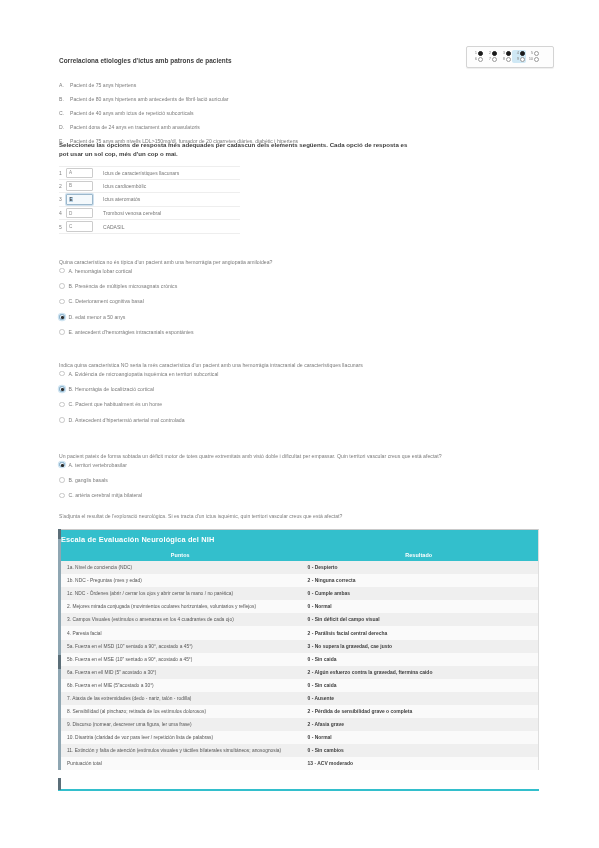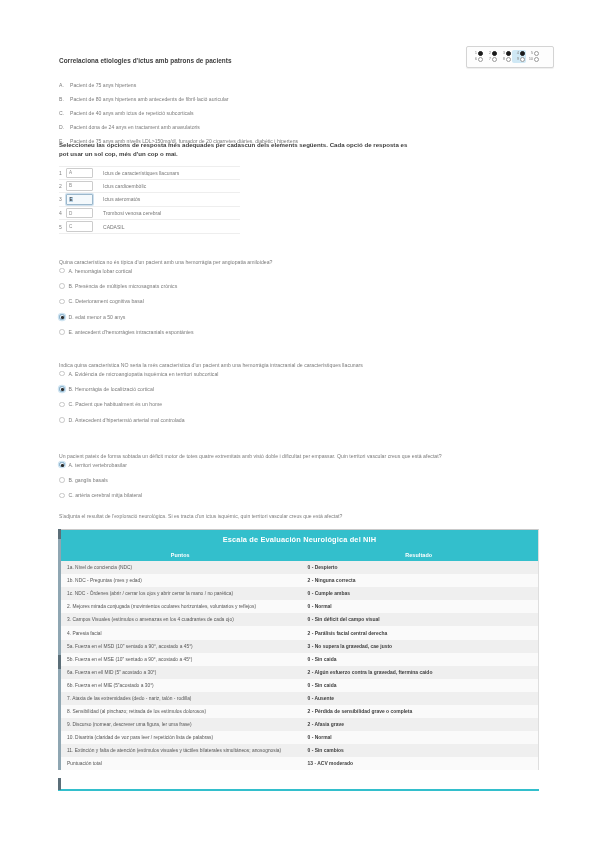"Escala de Evaluación Neurológica del" .nih-table .title-cell { text-align: center -> left }
